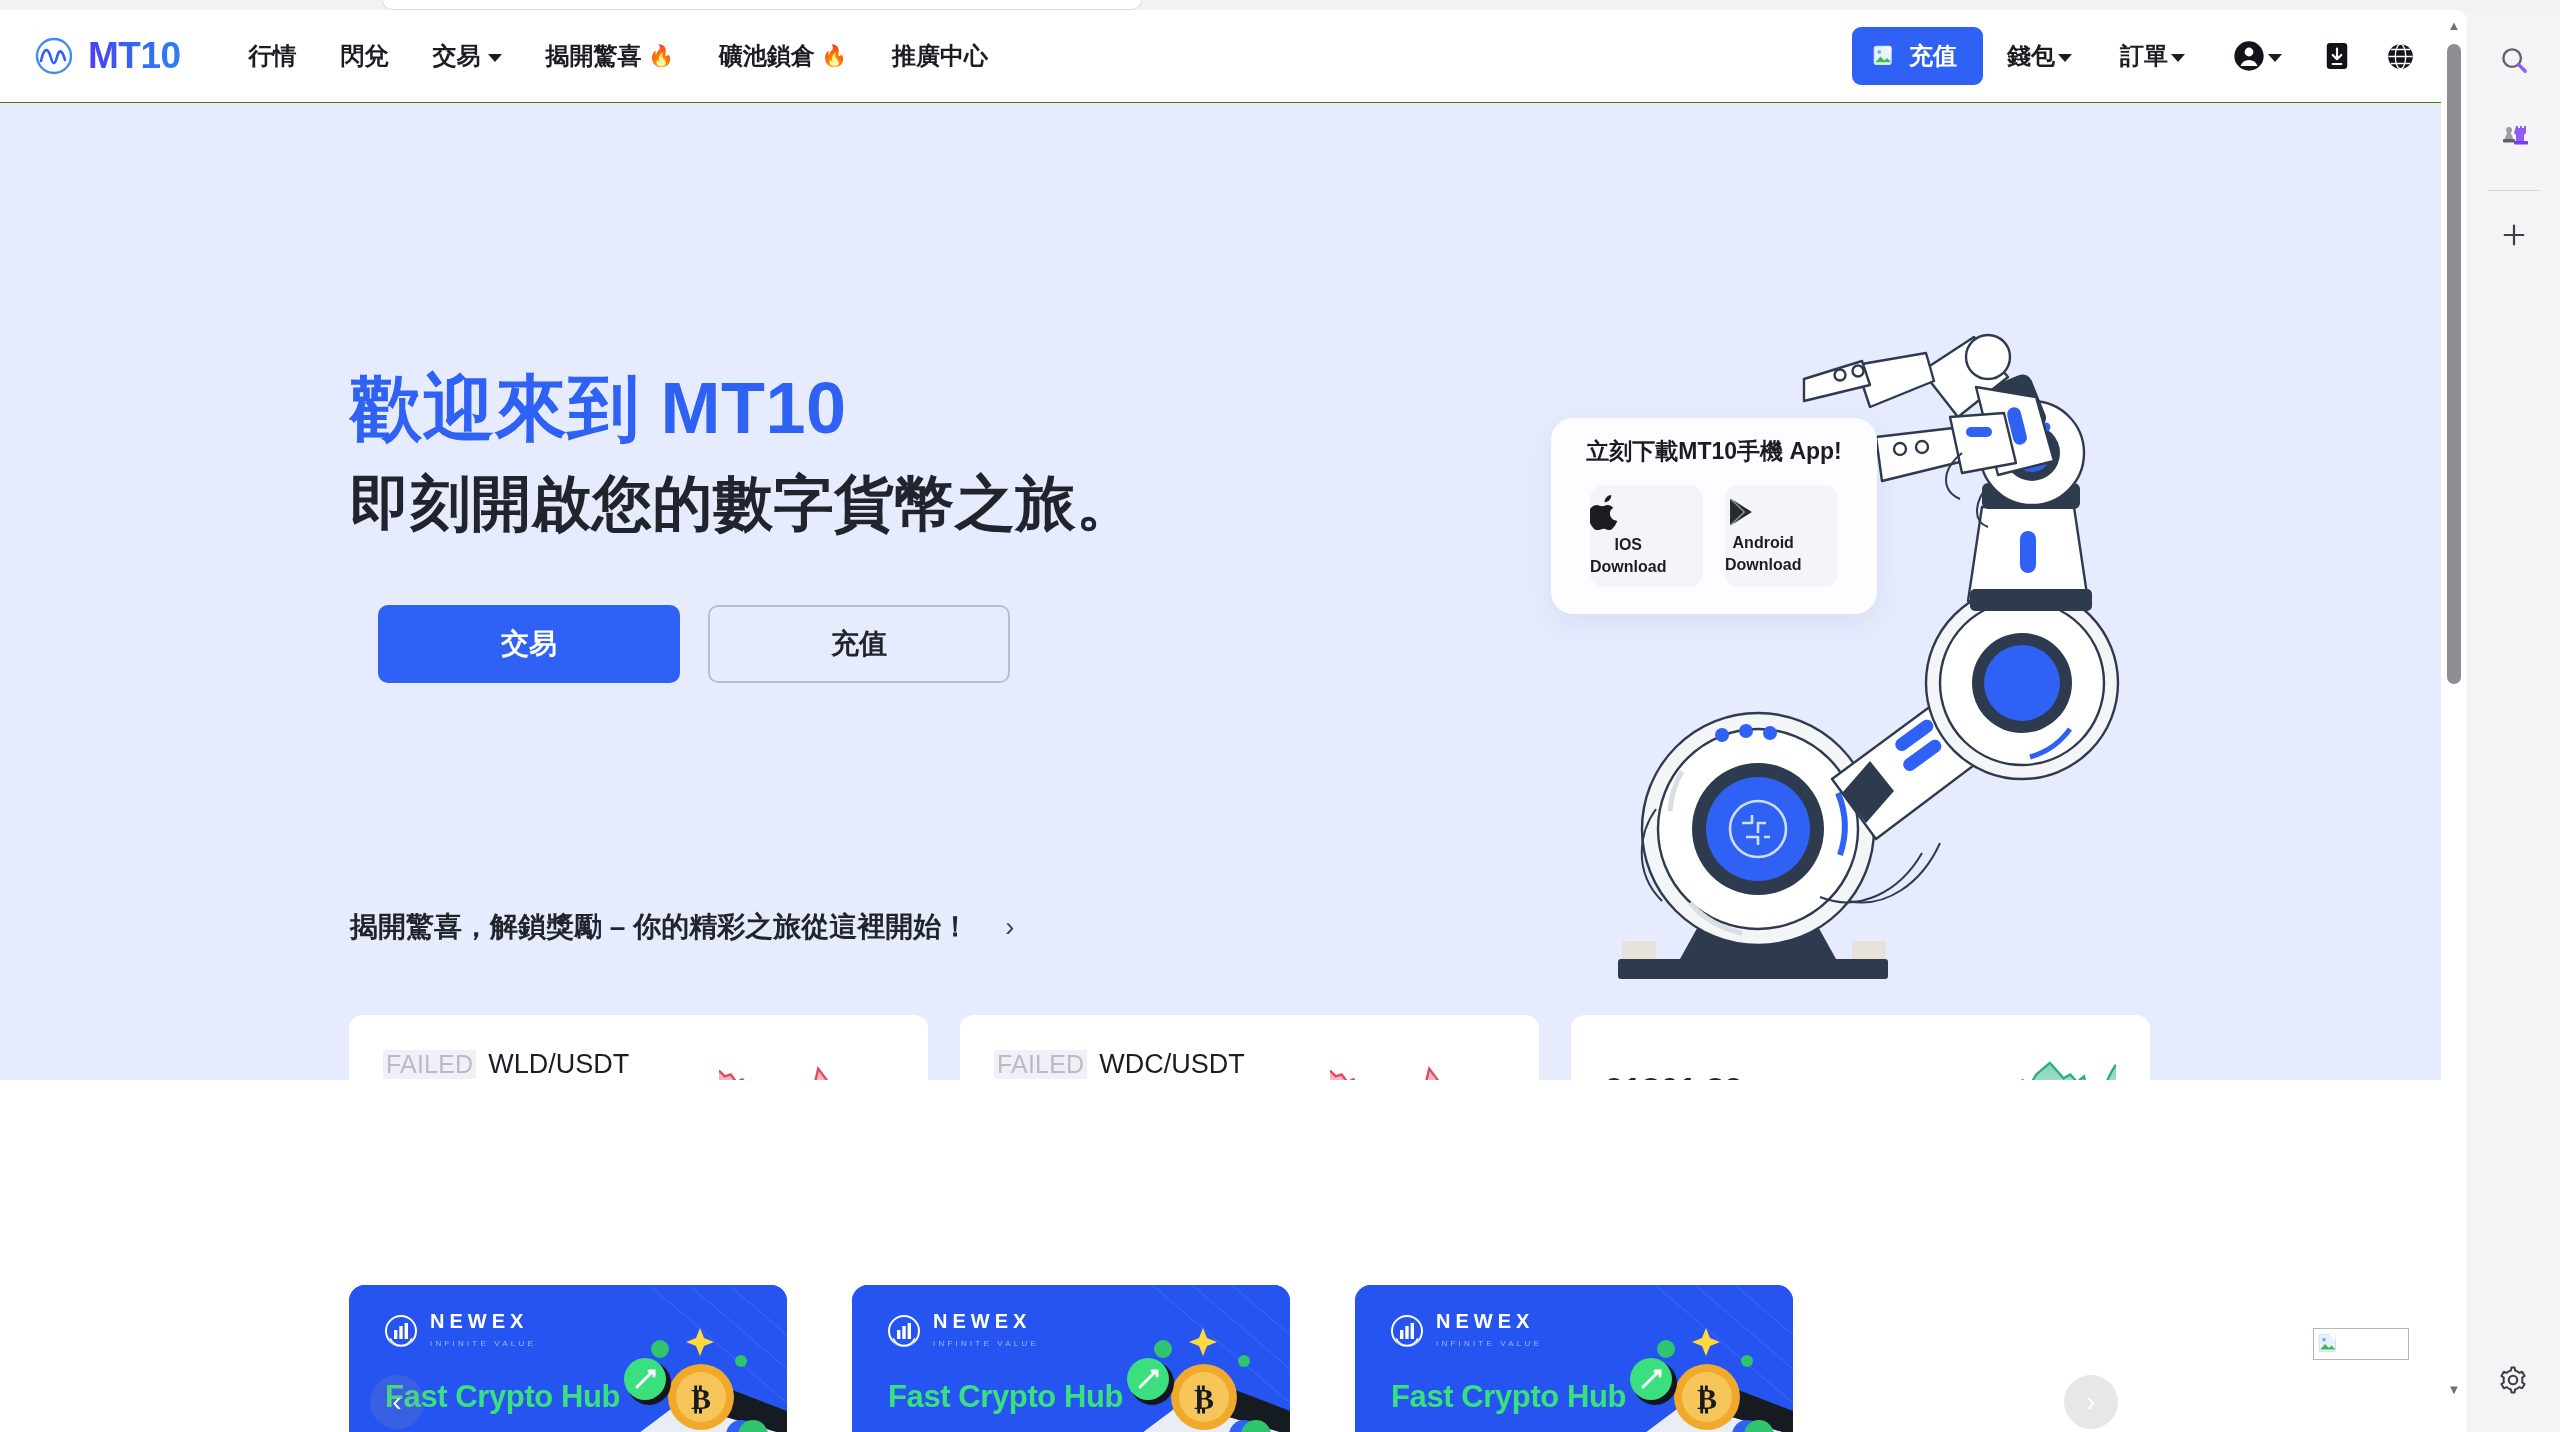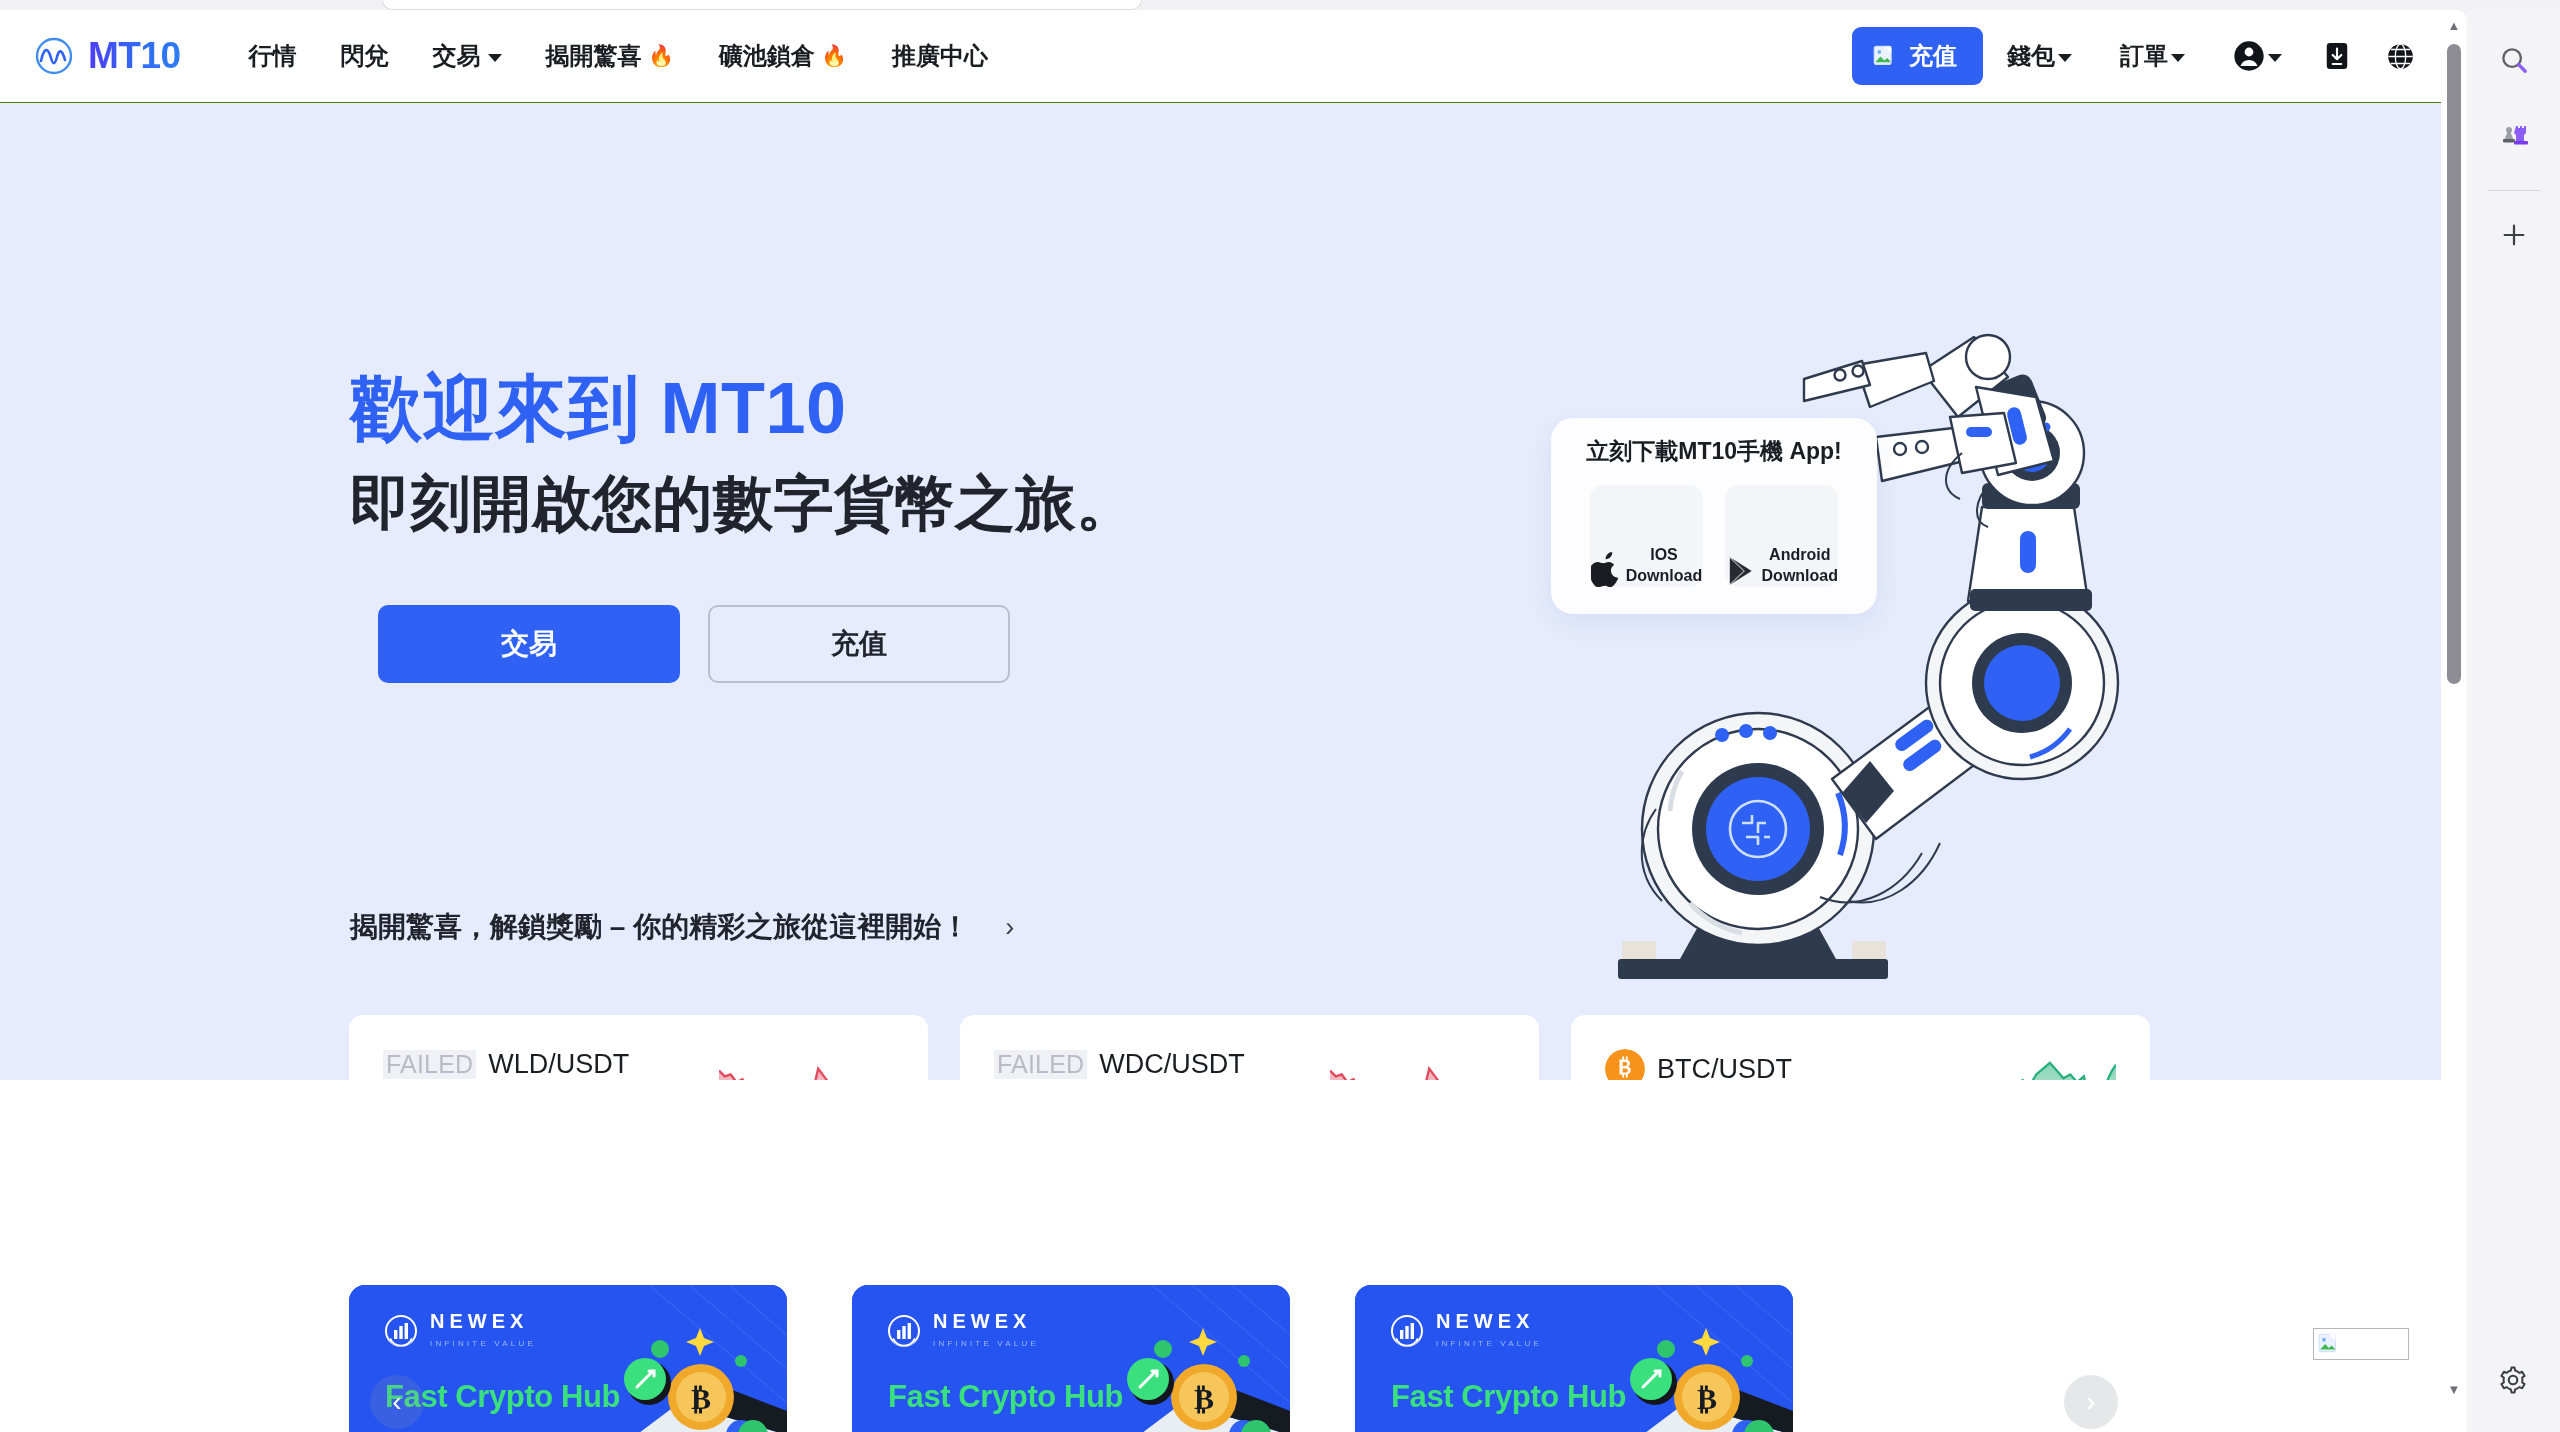"IOS" .app-btn { align-items: flex-end -> flex-start; flex-direction: row -> column }
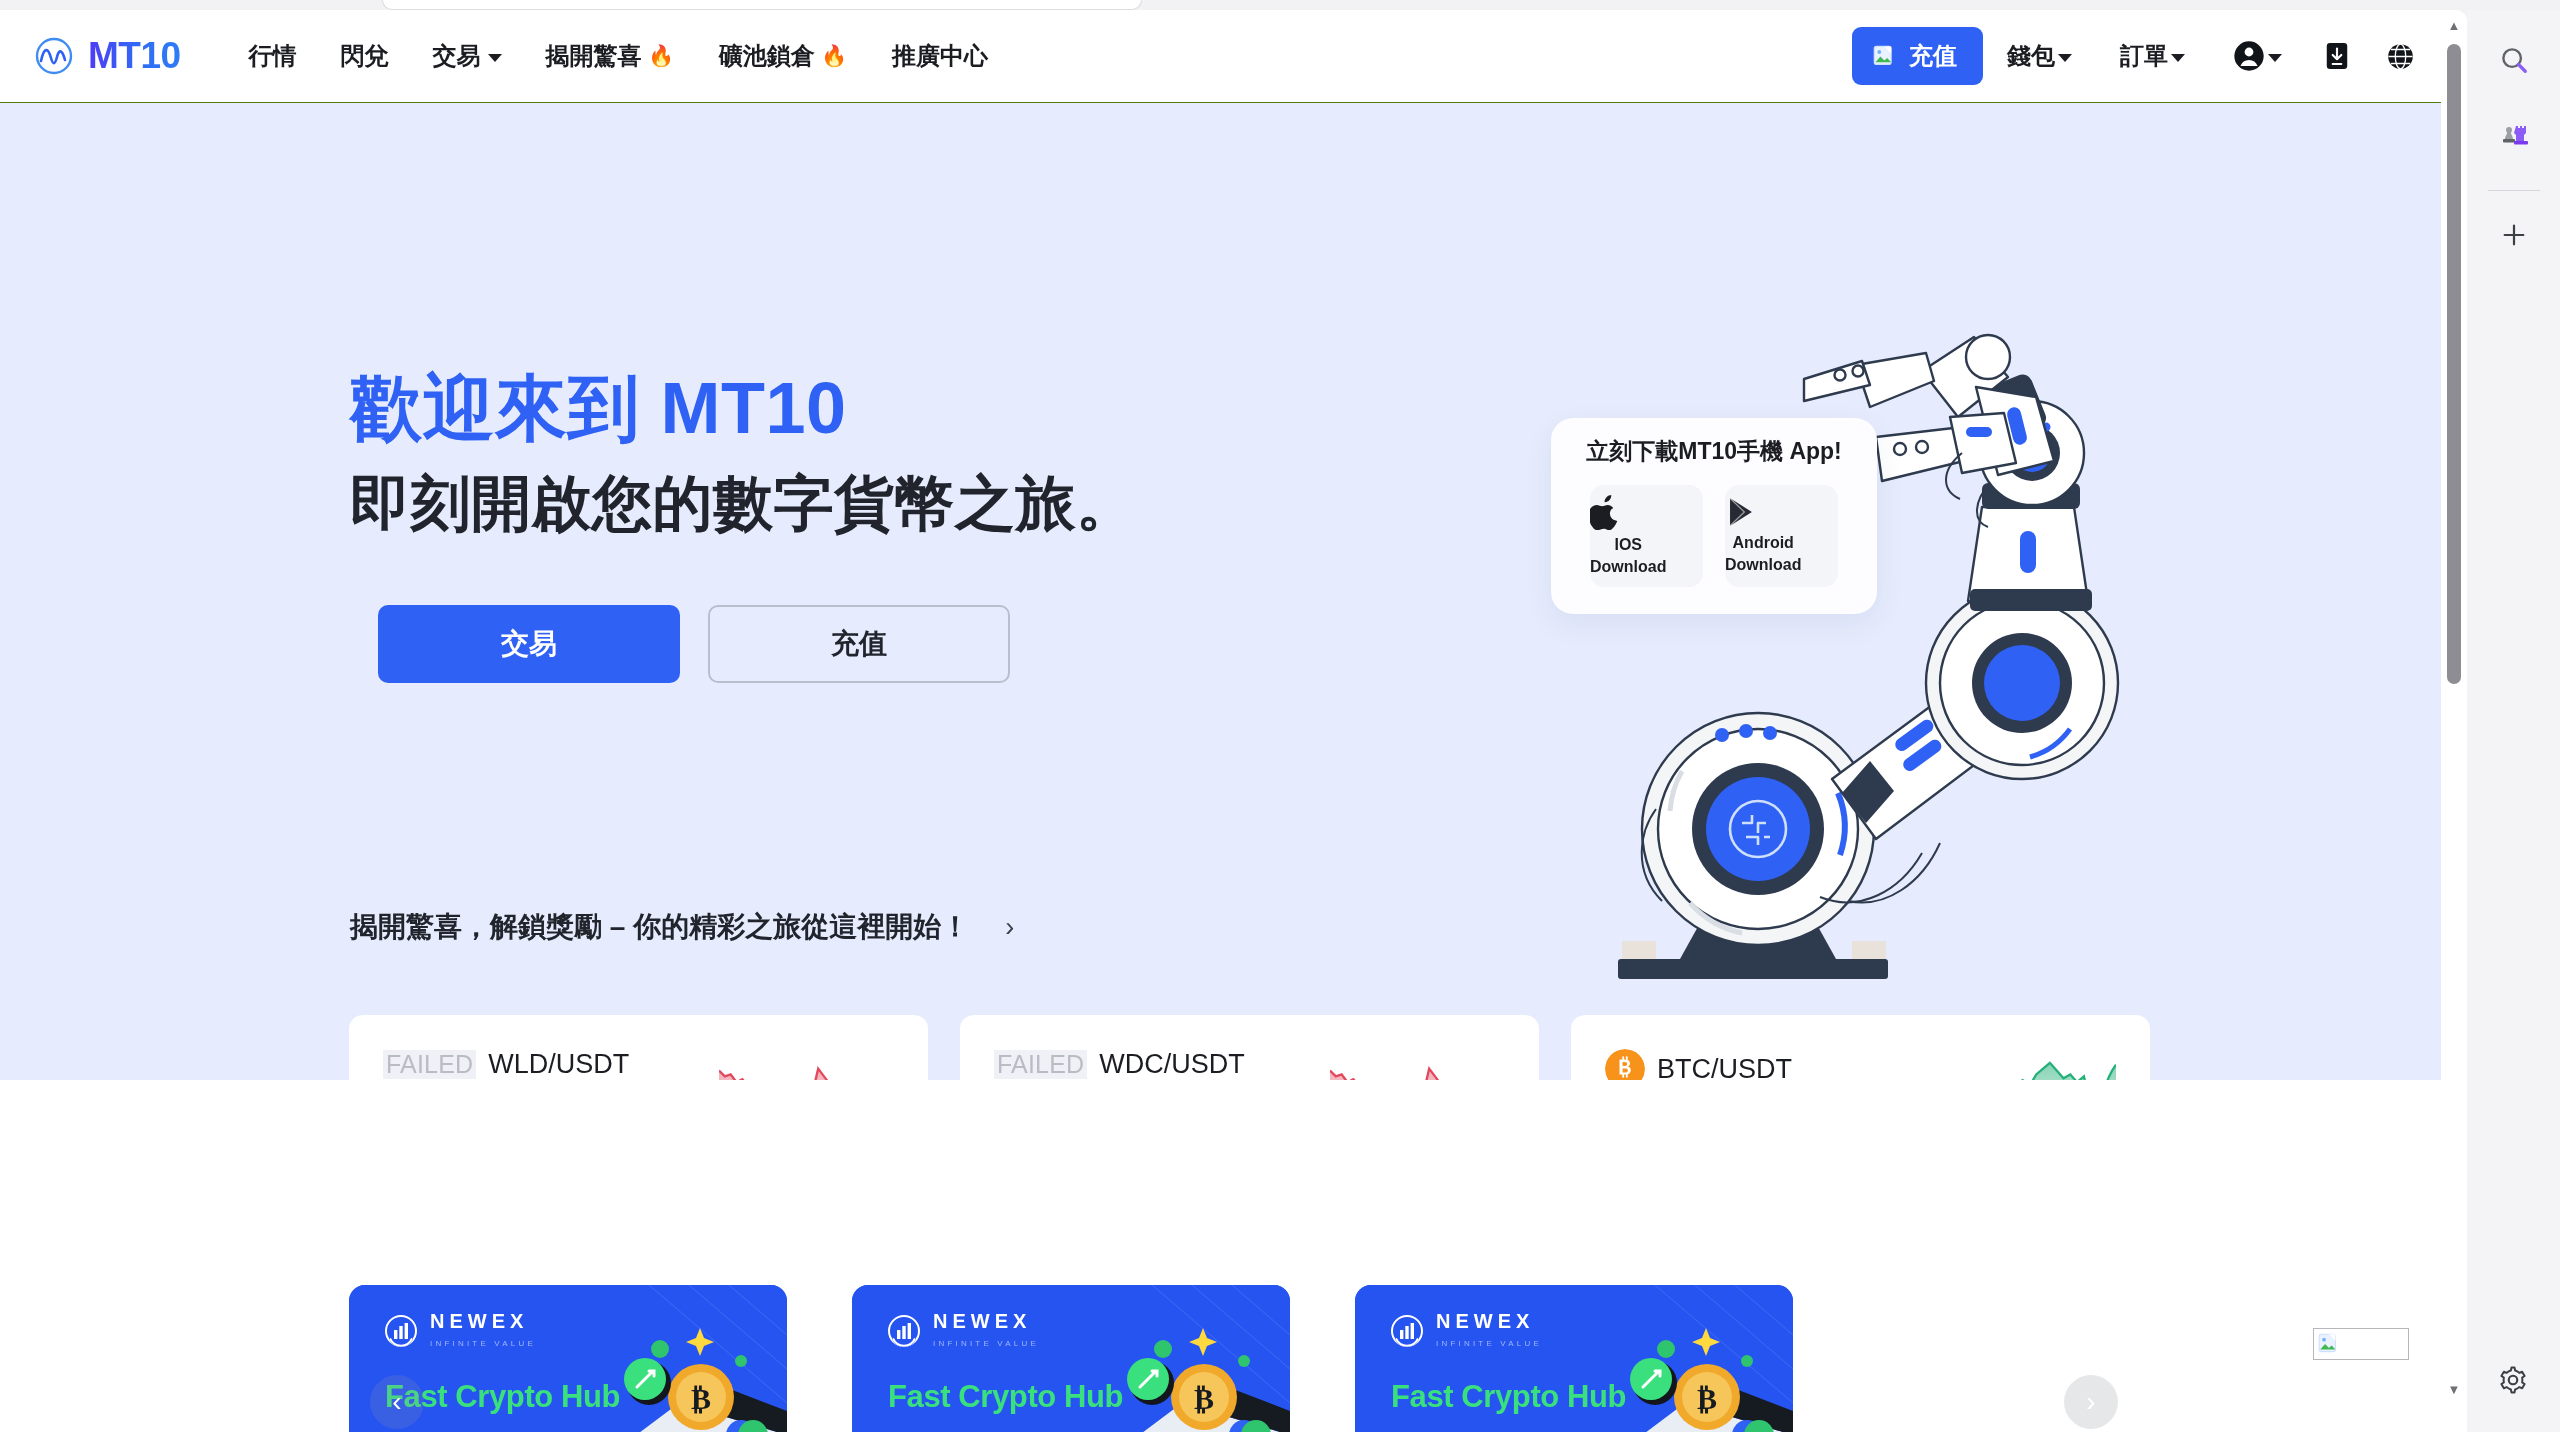"BTC/USDT" div.tk-head { html: <div> <svg> <circle></circle> <path></path> <rect></rect> <rect></rect> <rect></rect> <rect></rect> </svg> <span>BTC/USDT</span> </div> -> none }
